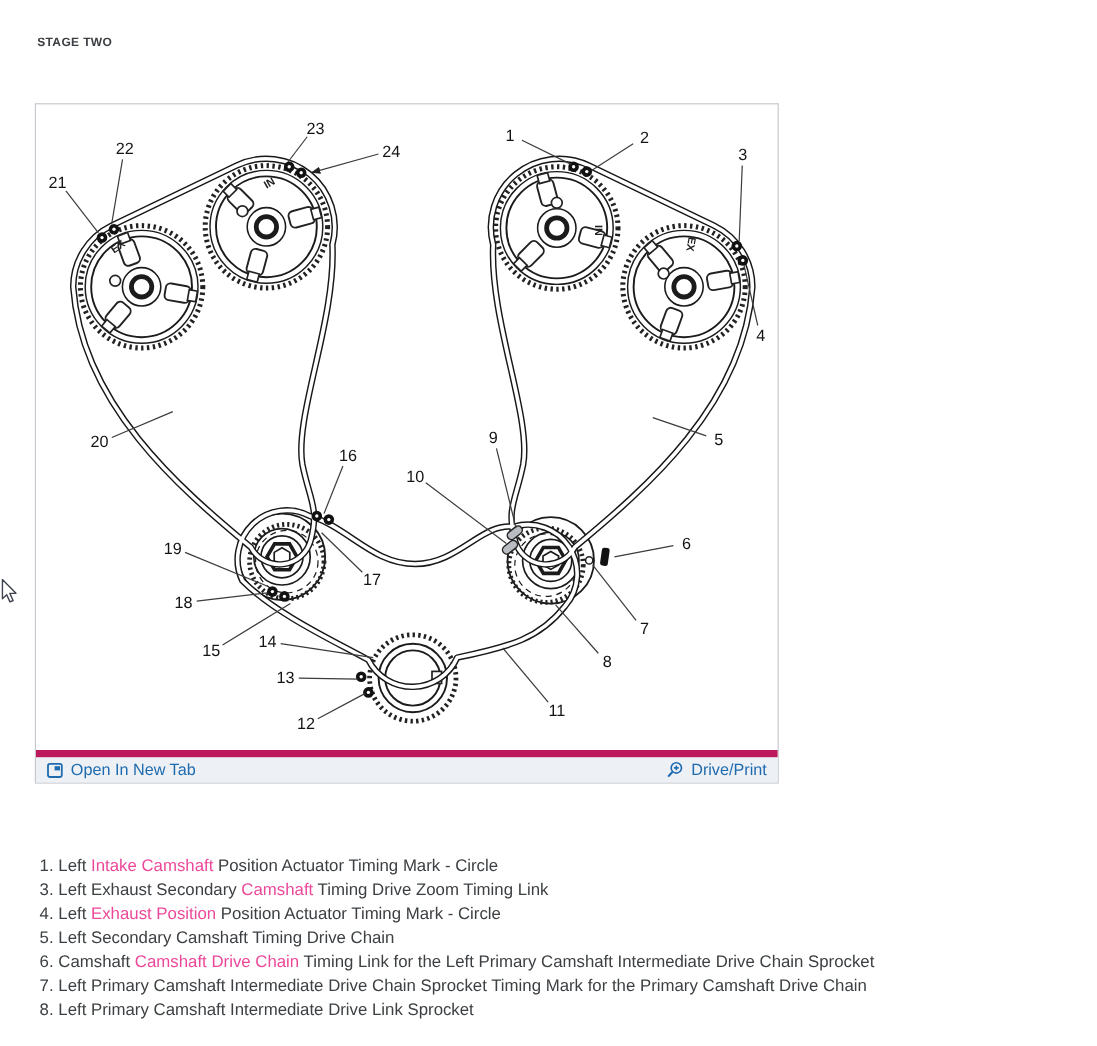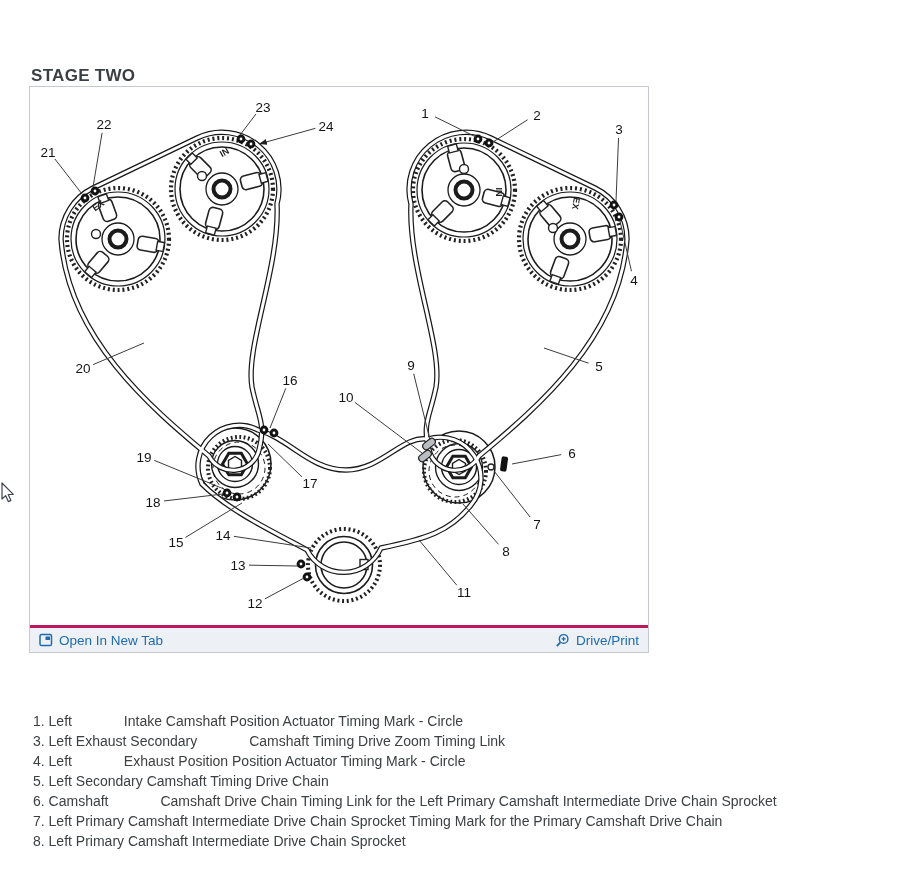"STAGE TWO" .heading { font-size: 17px -> 10px; margin-top: 36px -> none }
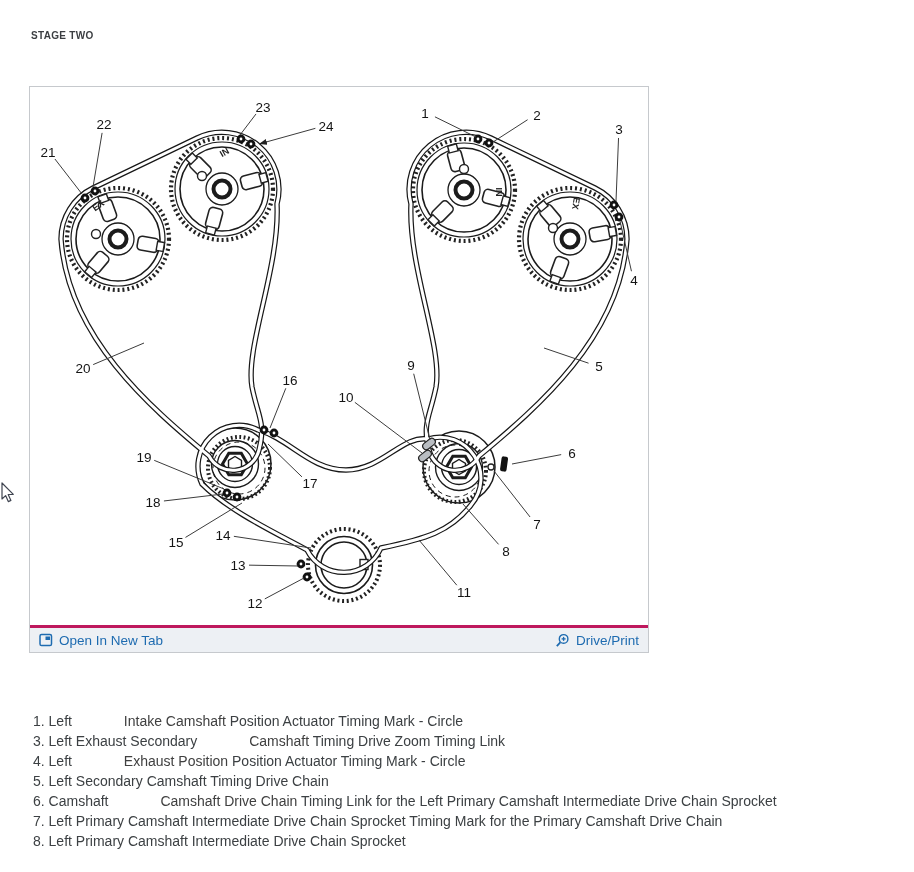"Open In New Tab" .fig-toolbar { border-top: 3px solid #be185d -> 6px solid #be185d }
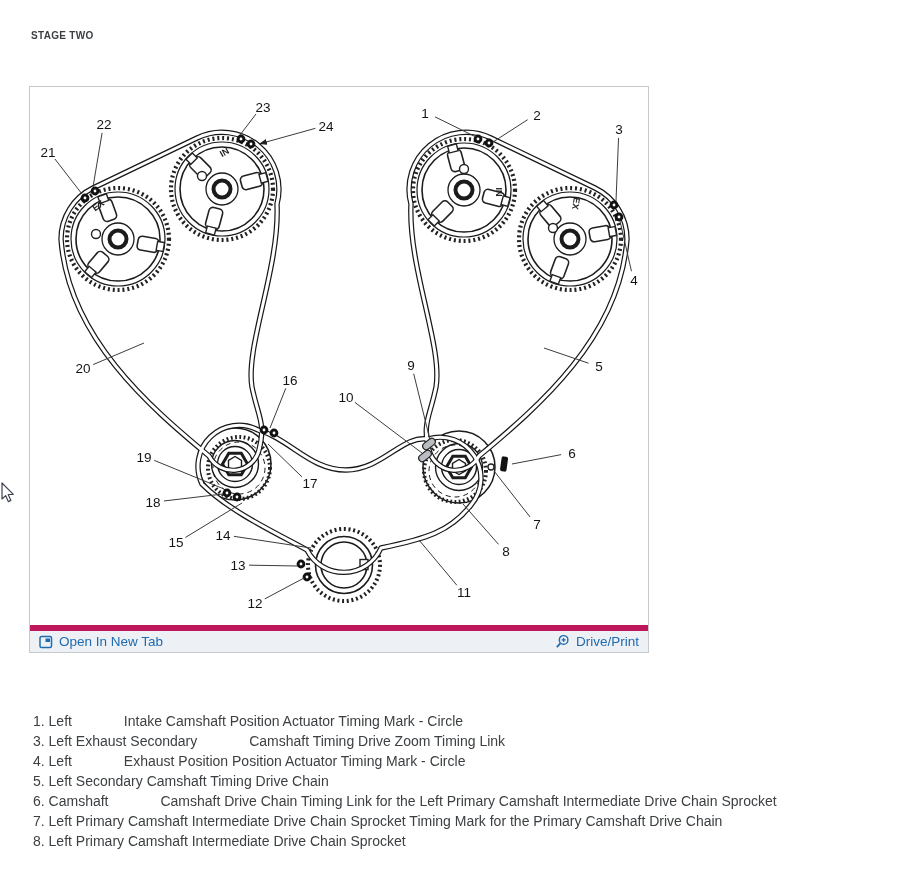"Intake Camshaft" .legend-row a { color: #404040 -> #ec4899; margin-left: 48px -> none }
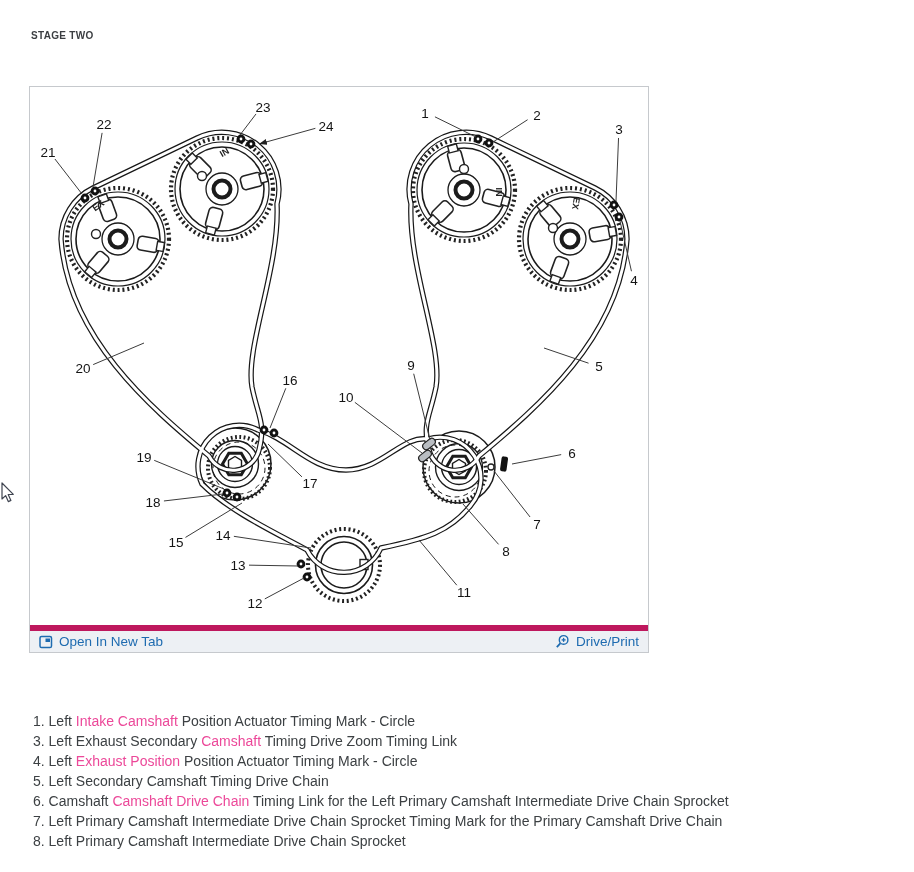"Left Primary Camshaft Intermediate Drive Chain Sprocket" span { text: Chain -> Link }
